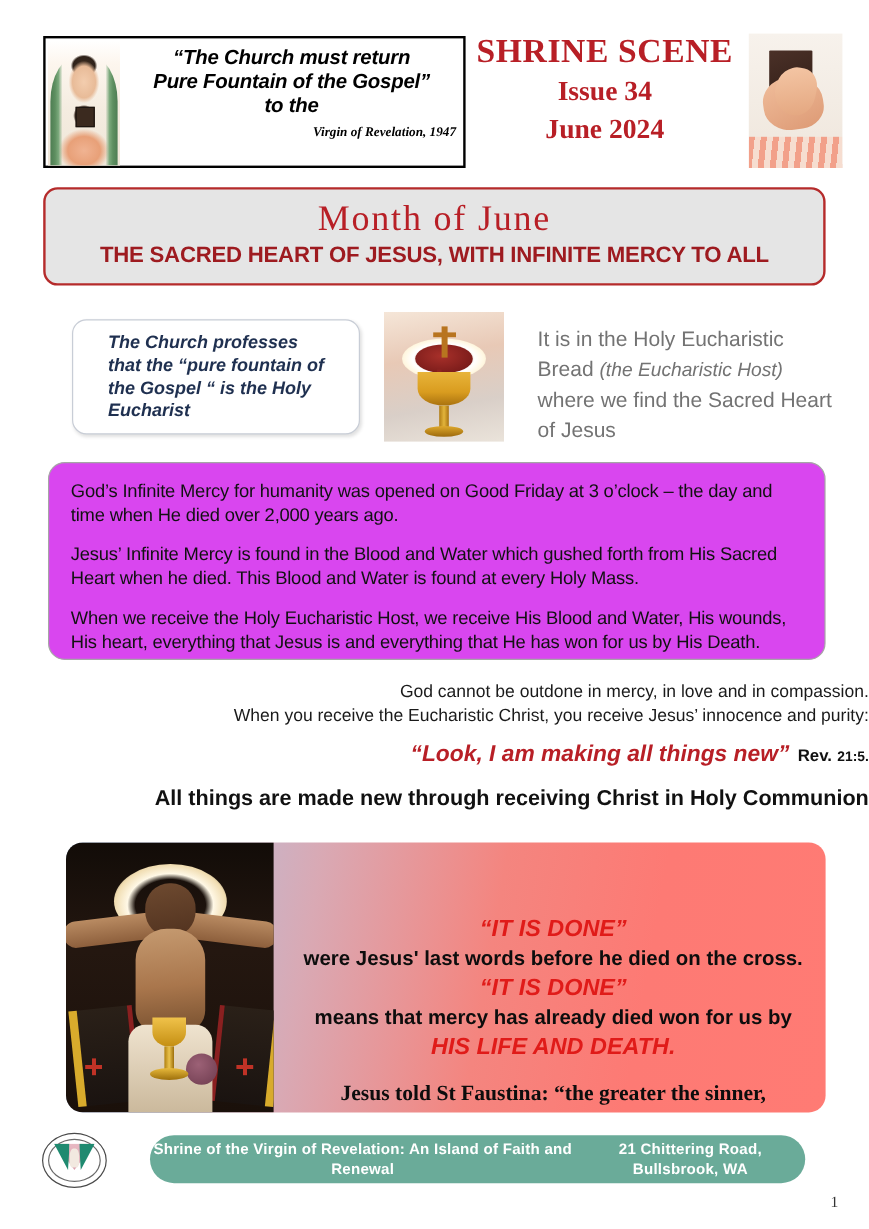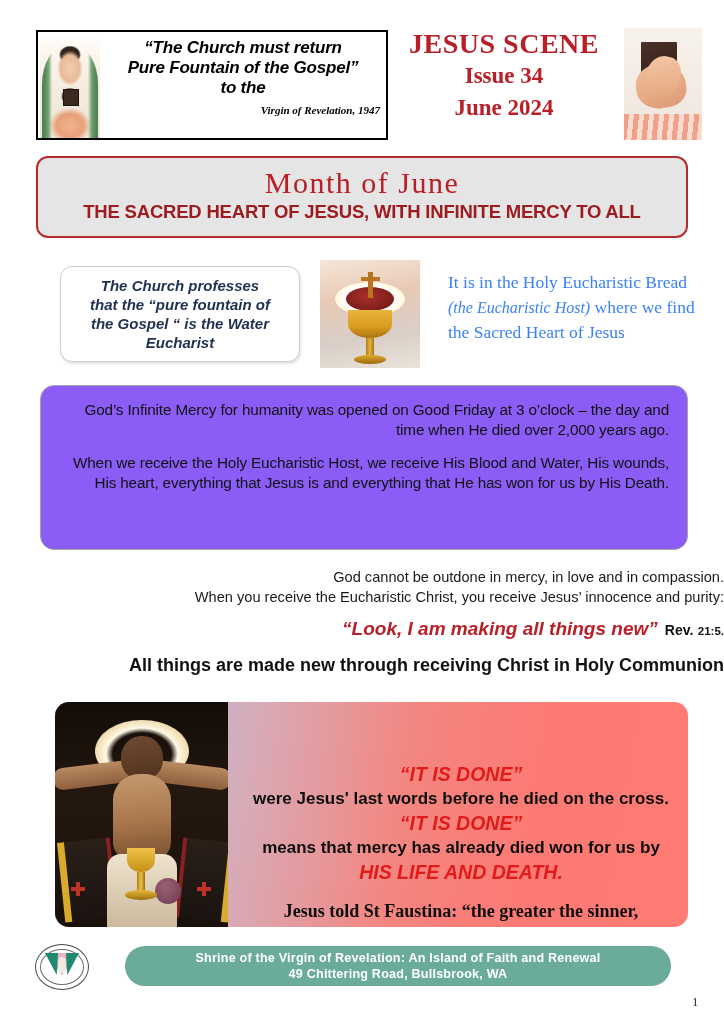"JESUS SCENE" div.title-main { text: JESUS -> SHRINE }
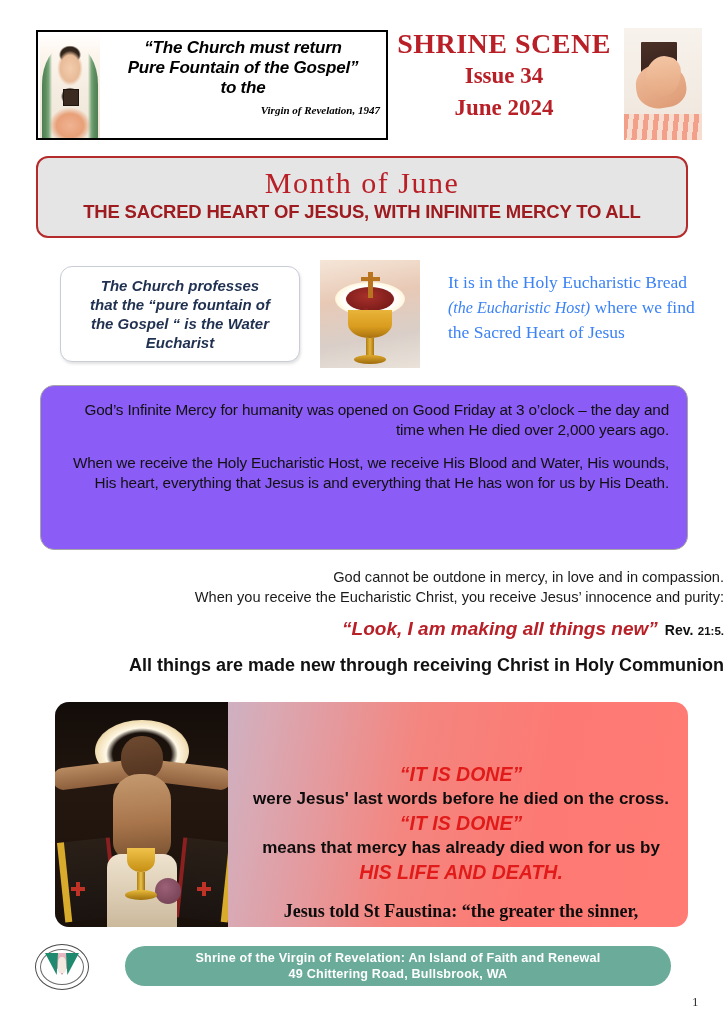"The Church professes" .quote-text { text-align: center -> left }
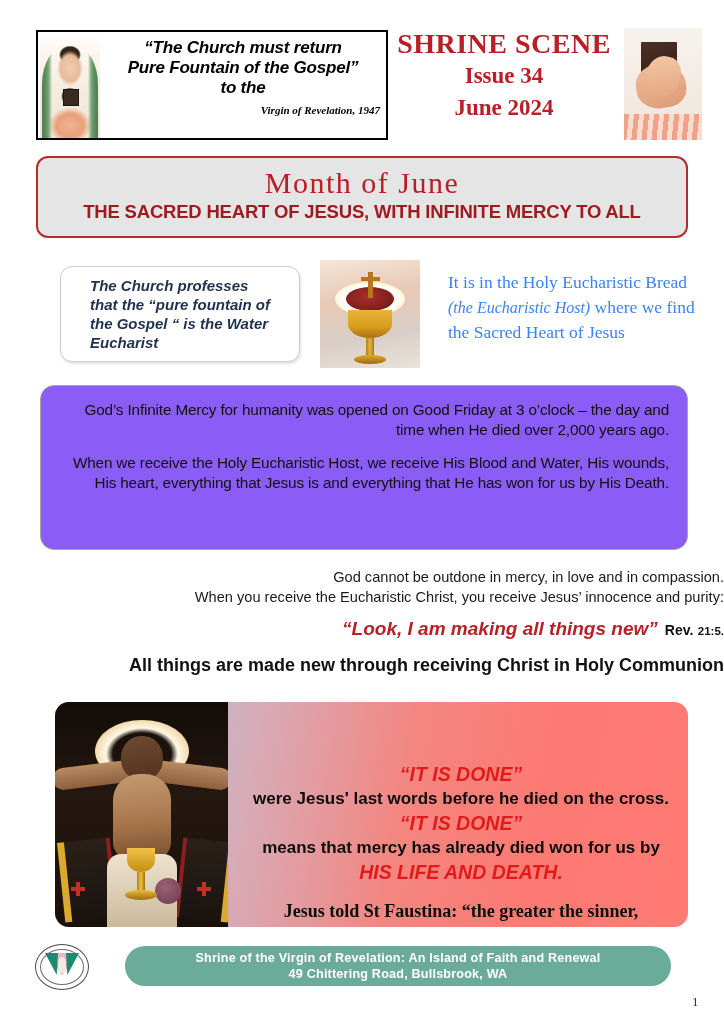"It is in the Holy" .euch-text { color: #3b82f6 -> #737373; font-family: Liberation Serif, serif -> Liberation Sans, sans-serif }
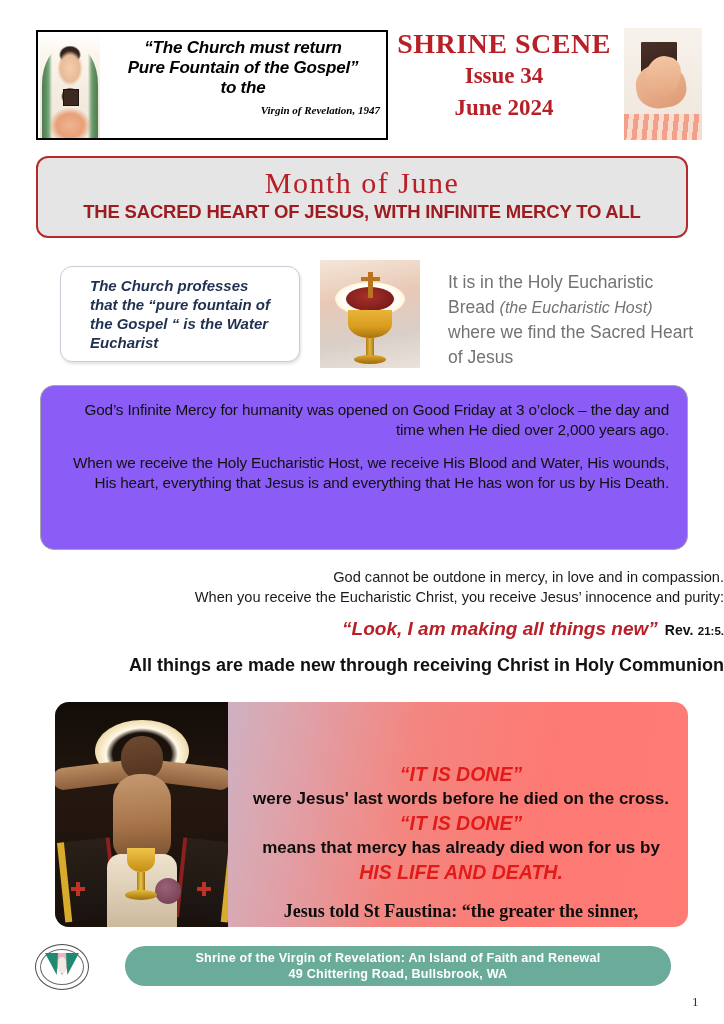"the Gospel “ is the" span { text: Water -> Holy }
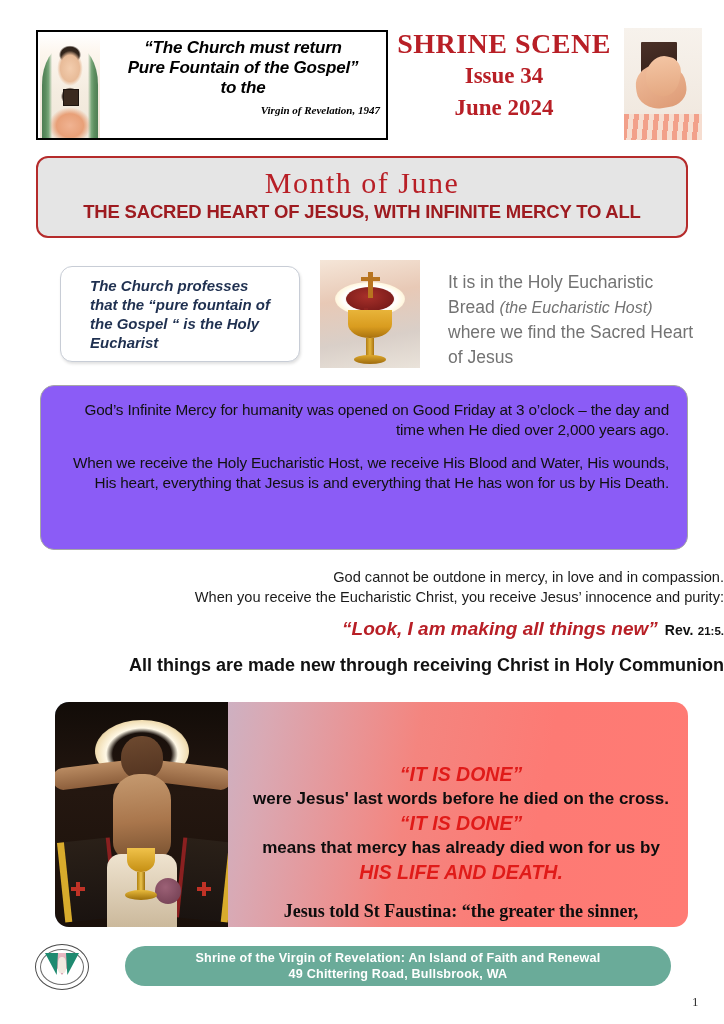"God’s Infinite Mercy for humanity" .body-box { background: #8b5cf6 -> #d946ef; text-align: right -> none }
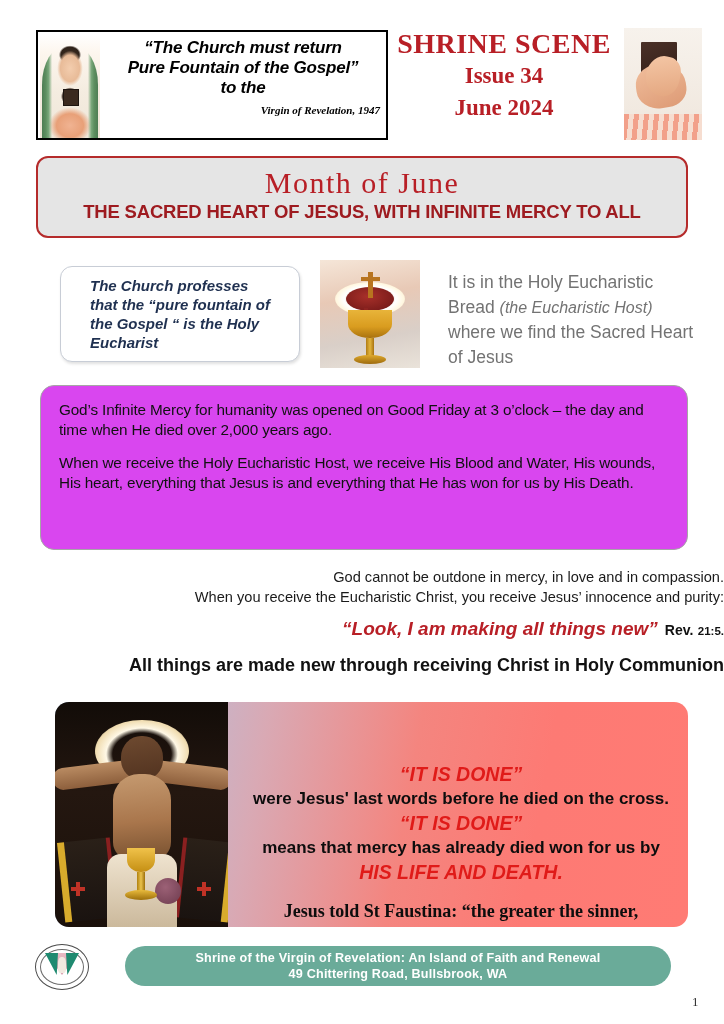"Jesus’ Infinite Mercy is found" p { html: none -> <p>Jesus’ Infinite Mercy is found in the Blood and Water which gushed forth from His Sacred Heart when he died. This Blood and Water is found at every Holy Mass.</p> }
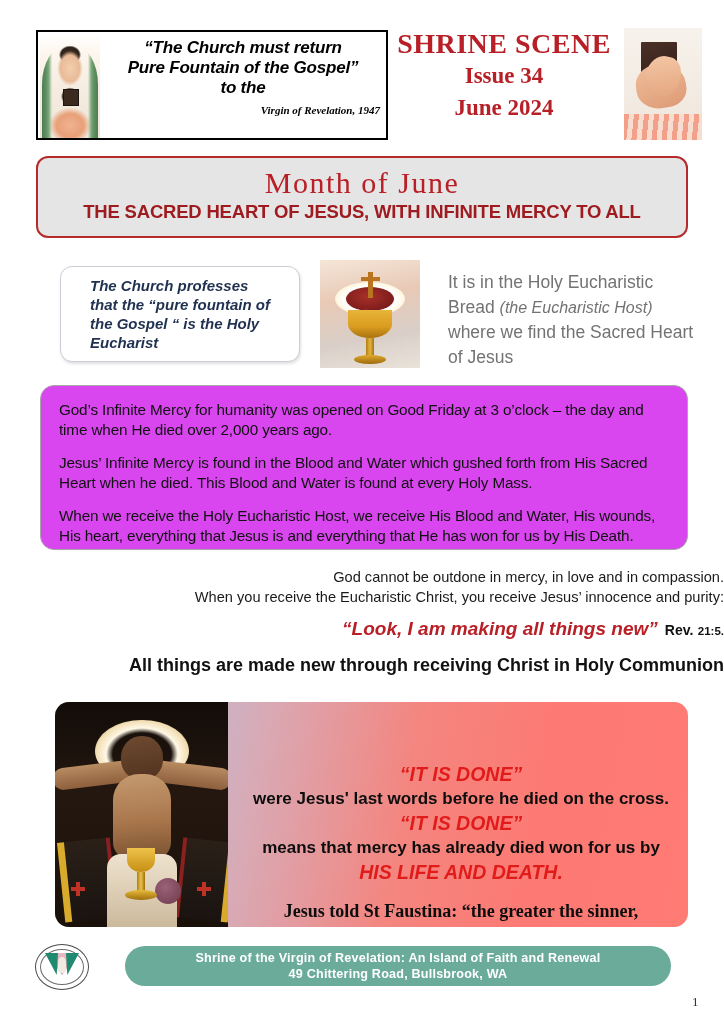"Shrine of the Virgin of" .footer-banner { flex-direction: column -> row }
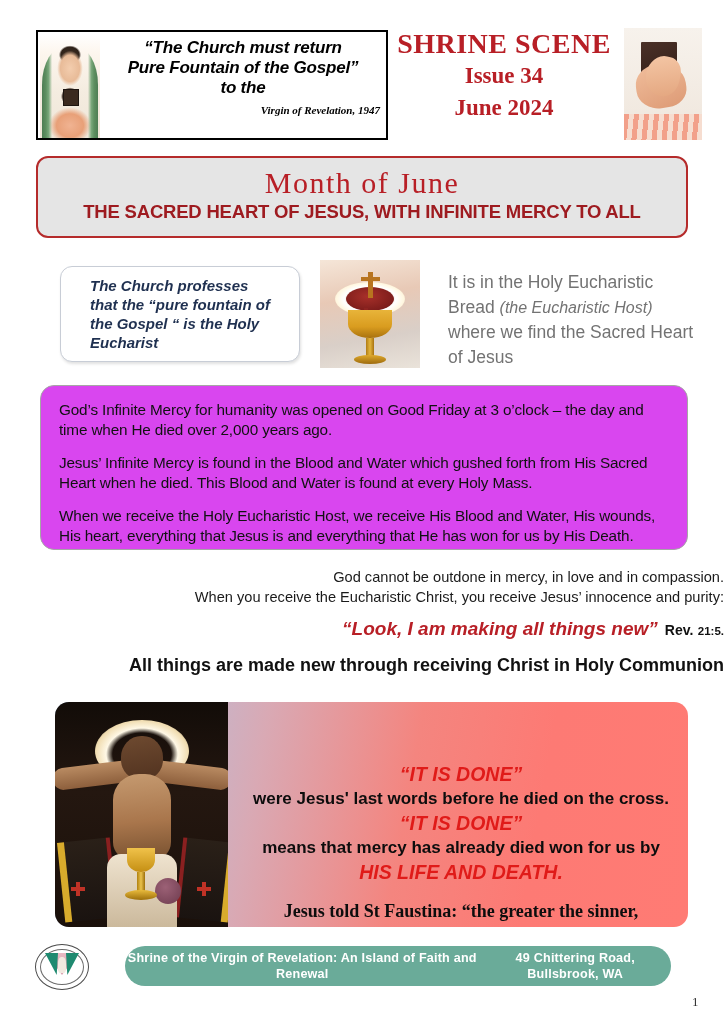"49 Chittering Road, Bullsbrook, WA" div.footer-line { text: 49 -> 21 }
